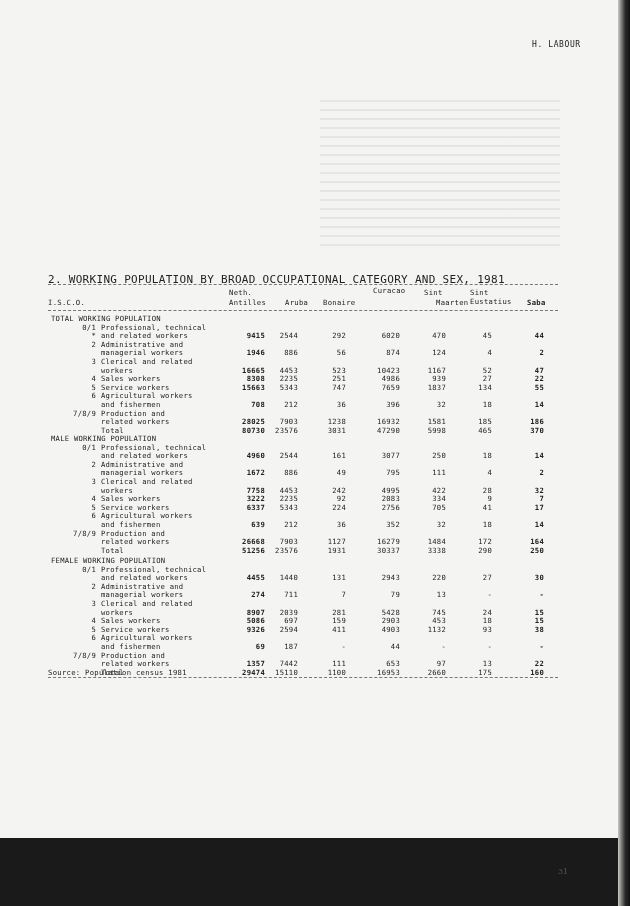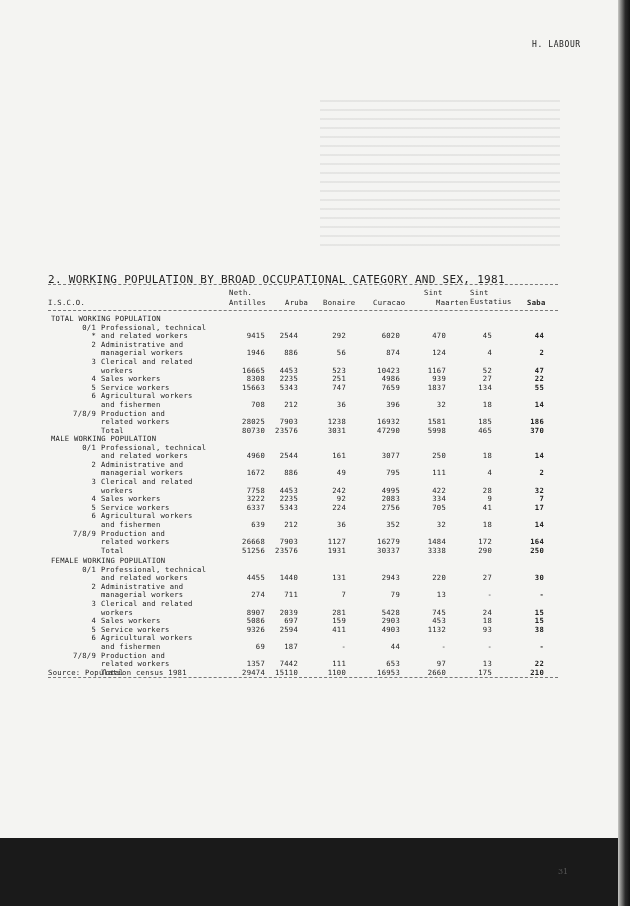"Curacao" div.hdr { top: 298px -> 286px }
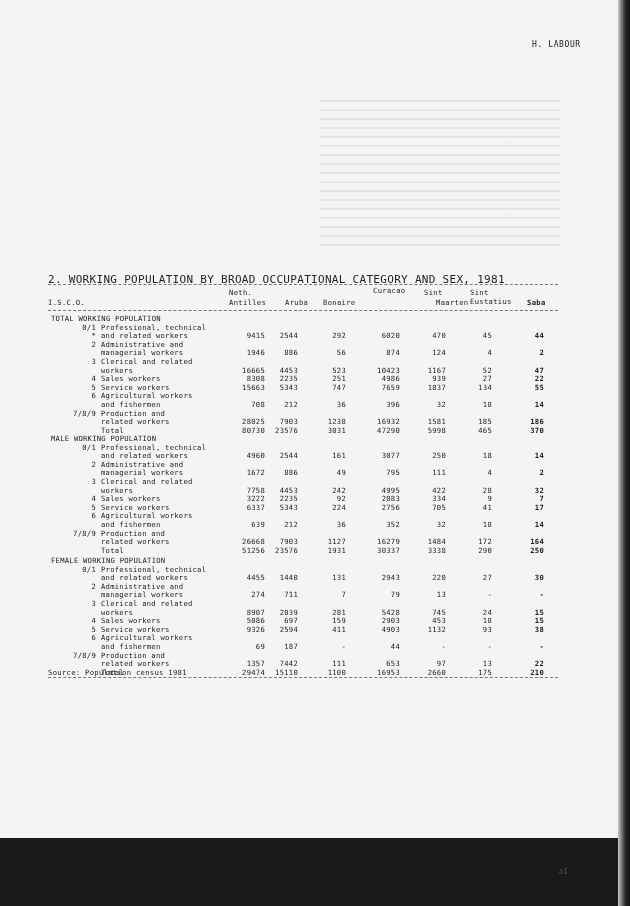"9415" .v.c0 { font-weight: none -> bold }
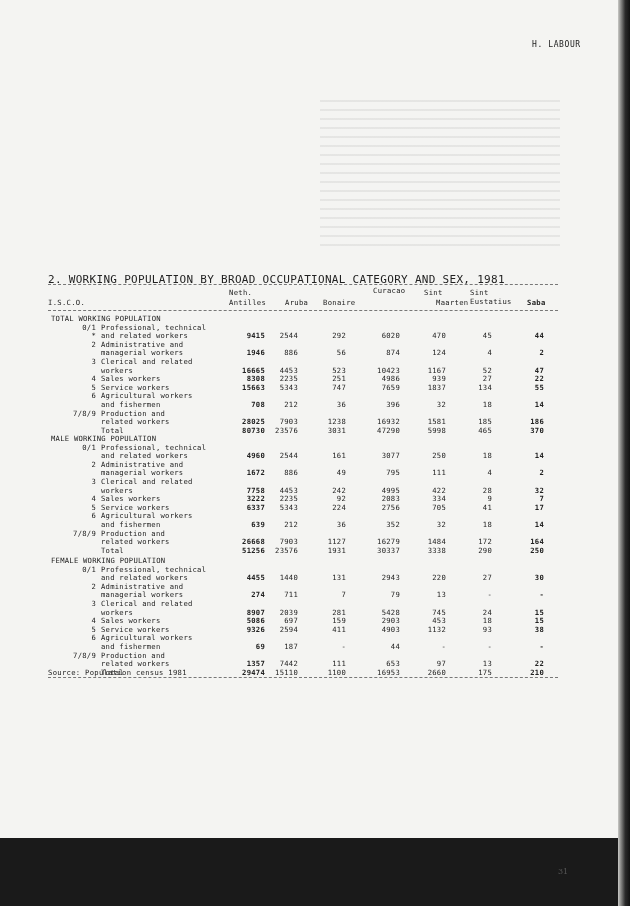"210" span.v { text: 210 -> 160 }
